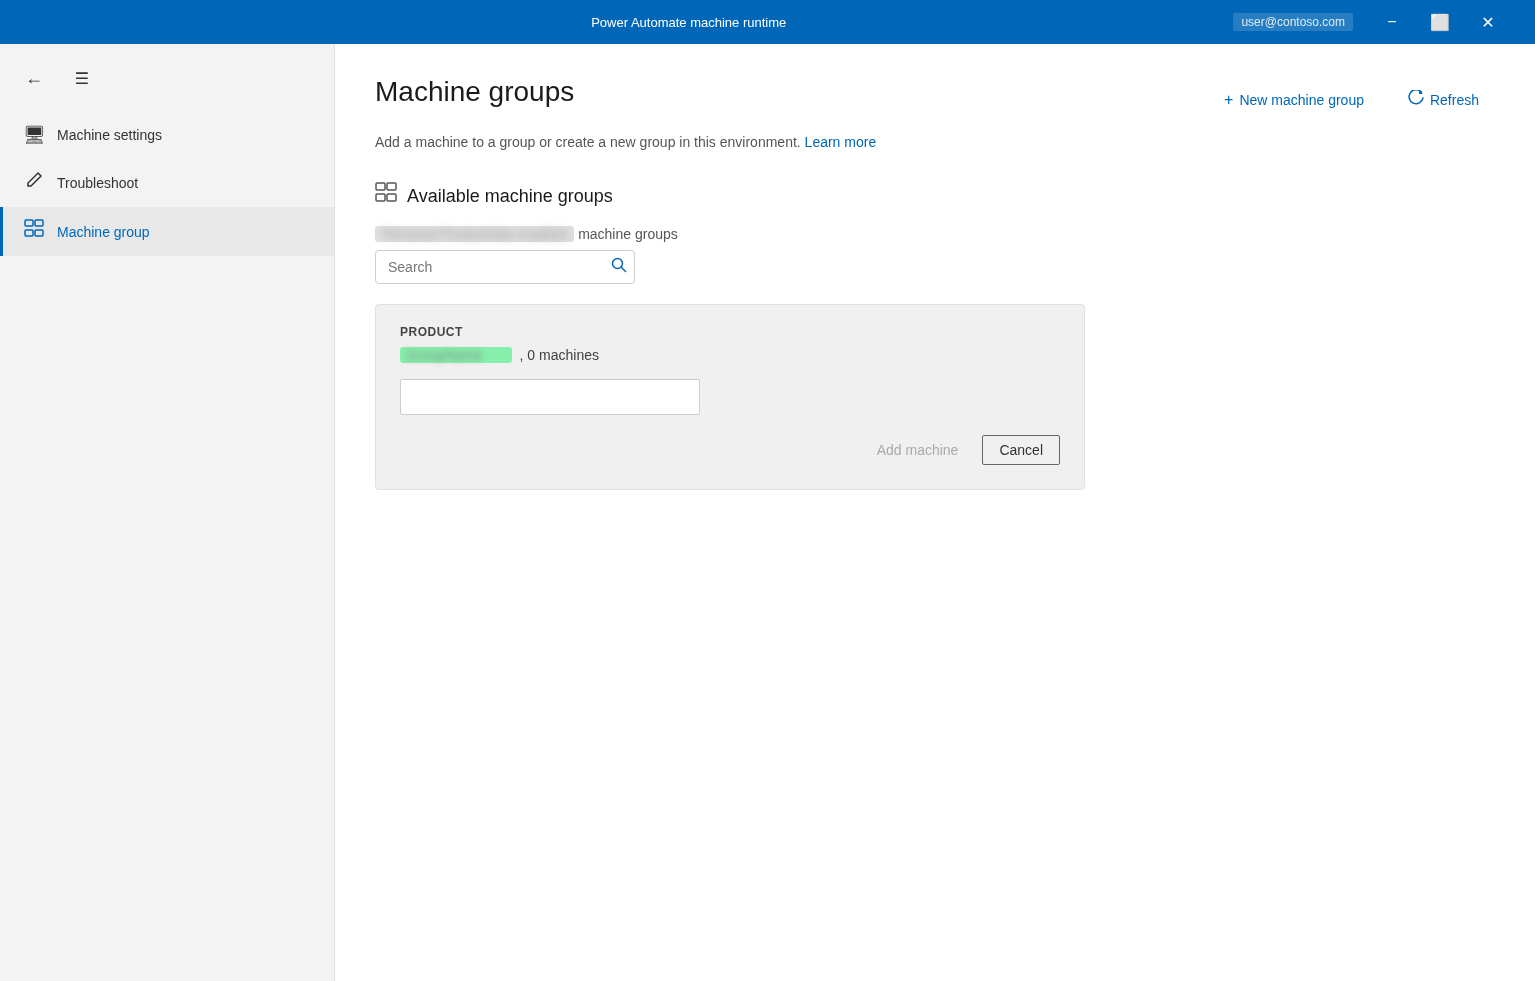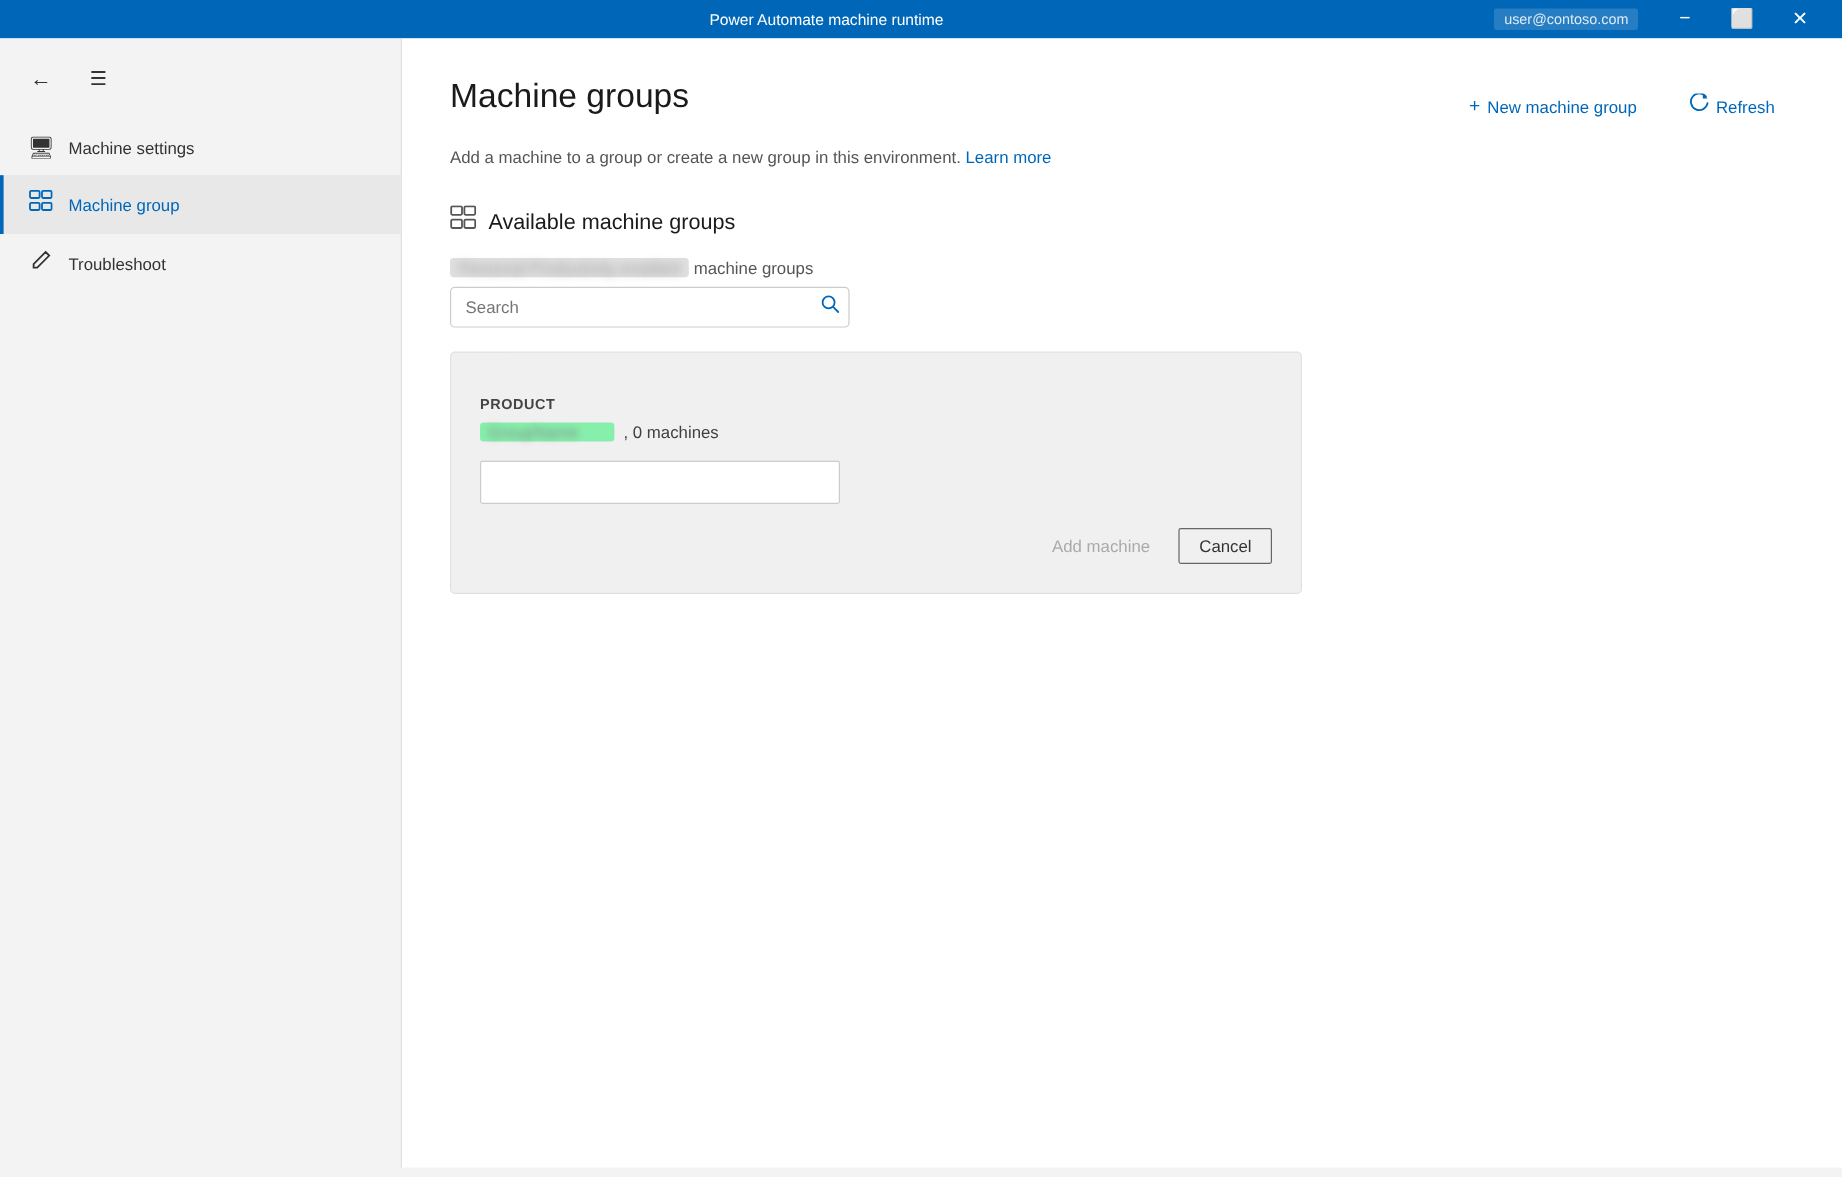"Power Automate machine runtime" .titlebar { height: 32px -> 44px; padding: 0 12px -> 0 24px }
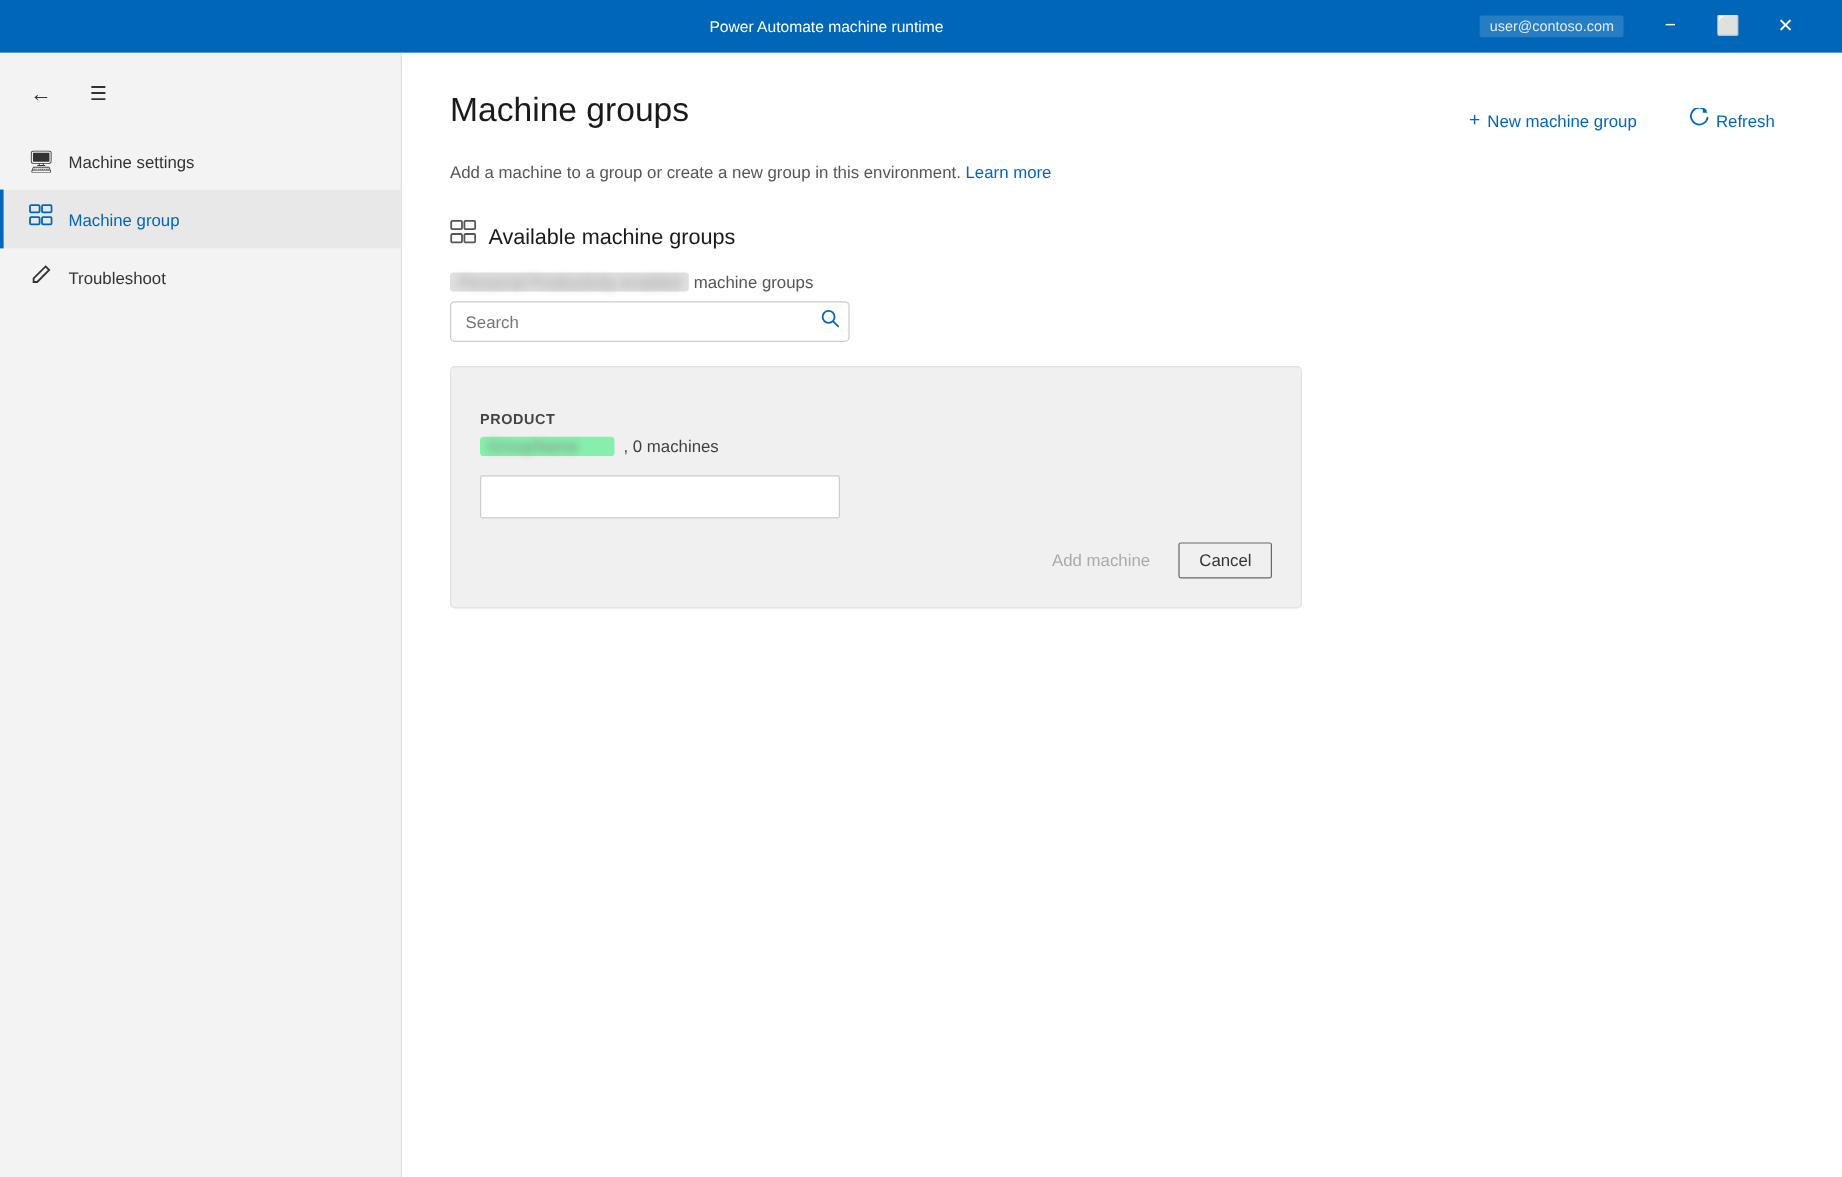"Machine group" div.nav-item { order: before "Troubleshoot" -> after "Troubleshoot" }
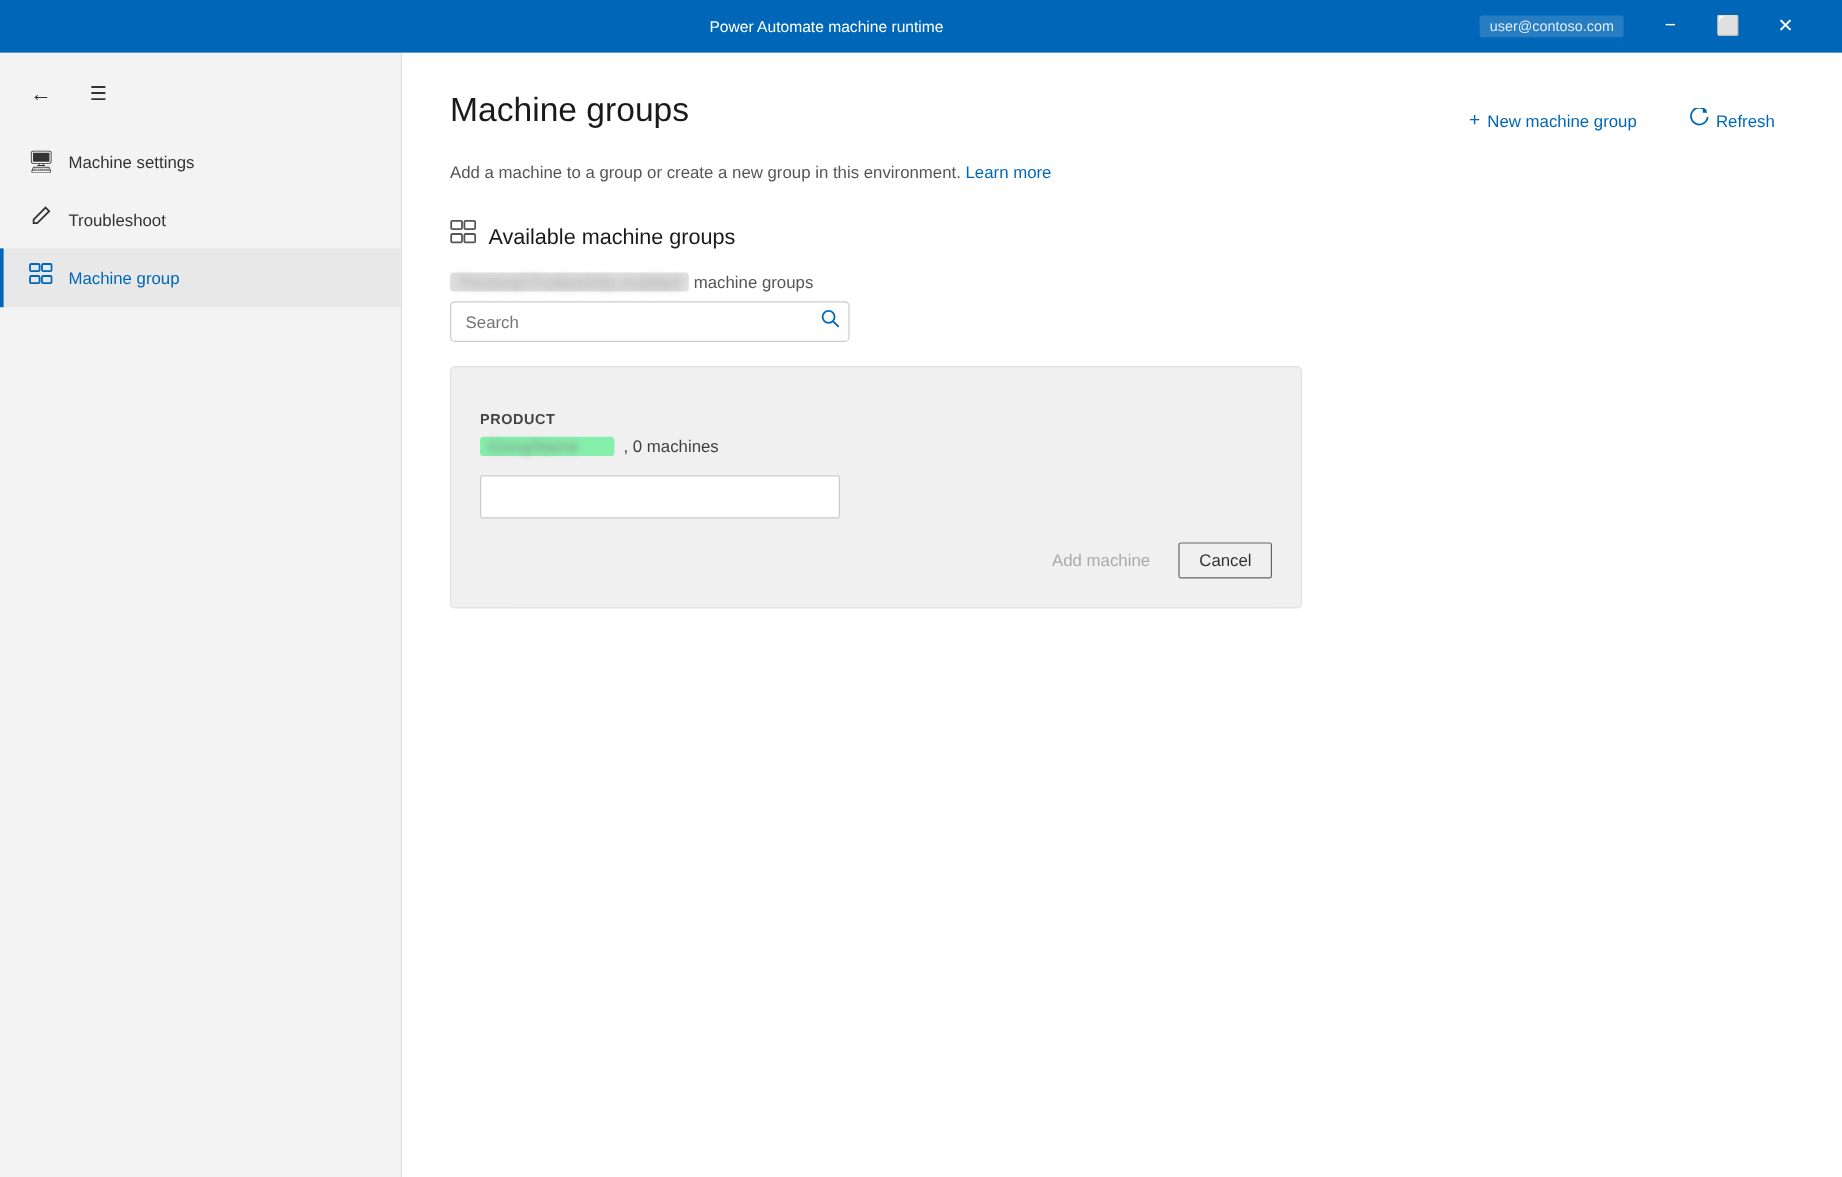"Search" .search-container { width: 333px -> 260px }
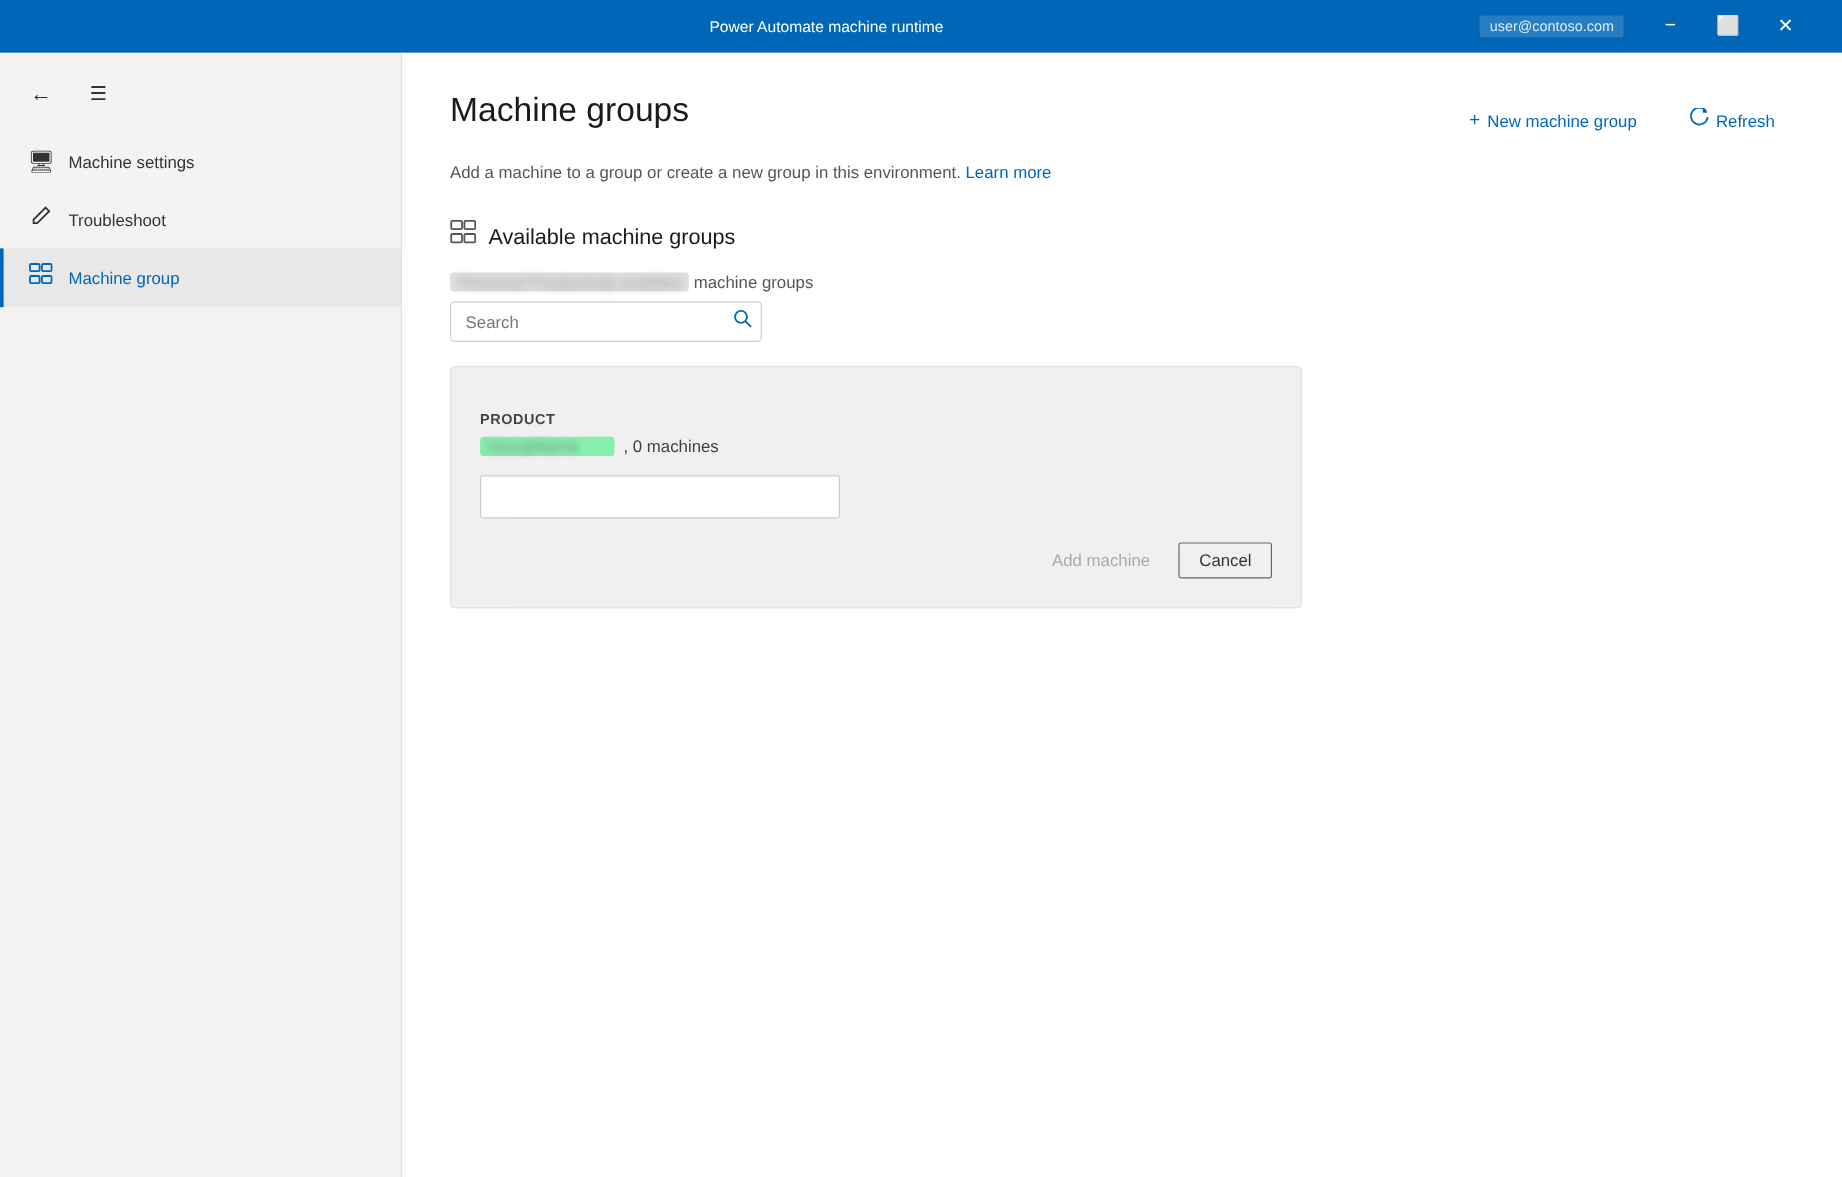"PRODUCT" .card-header-row { margin-top: 16px -> none }
